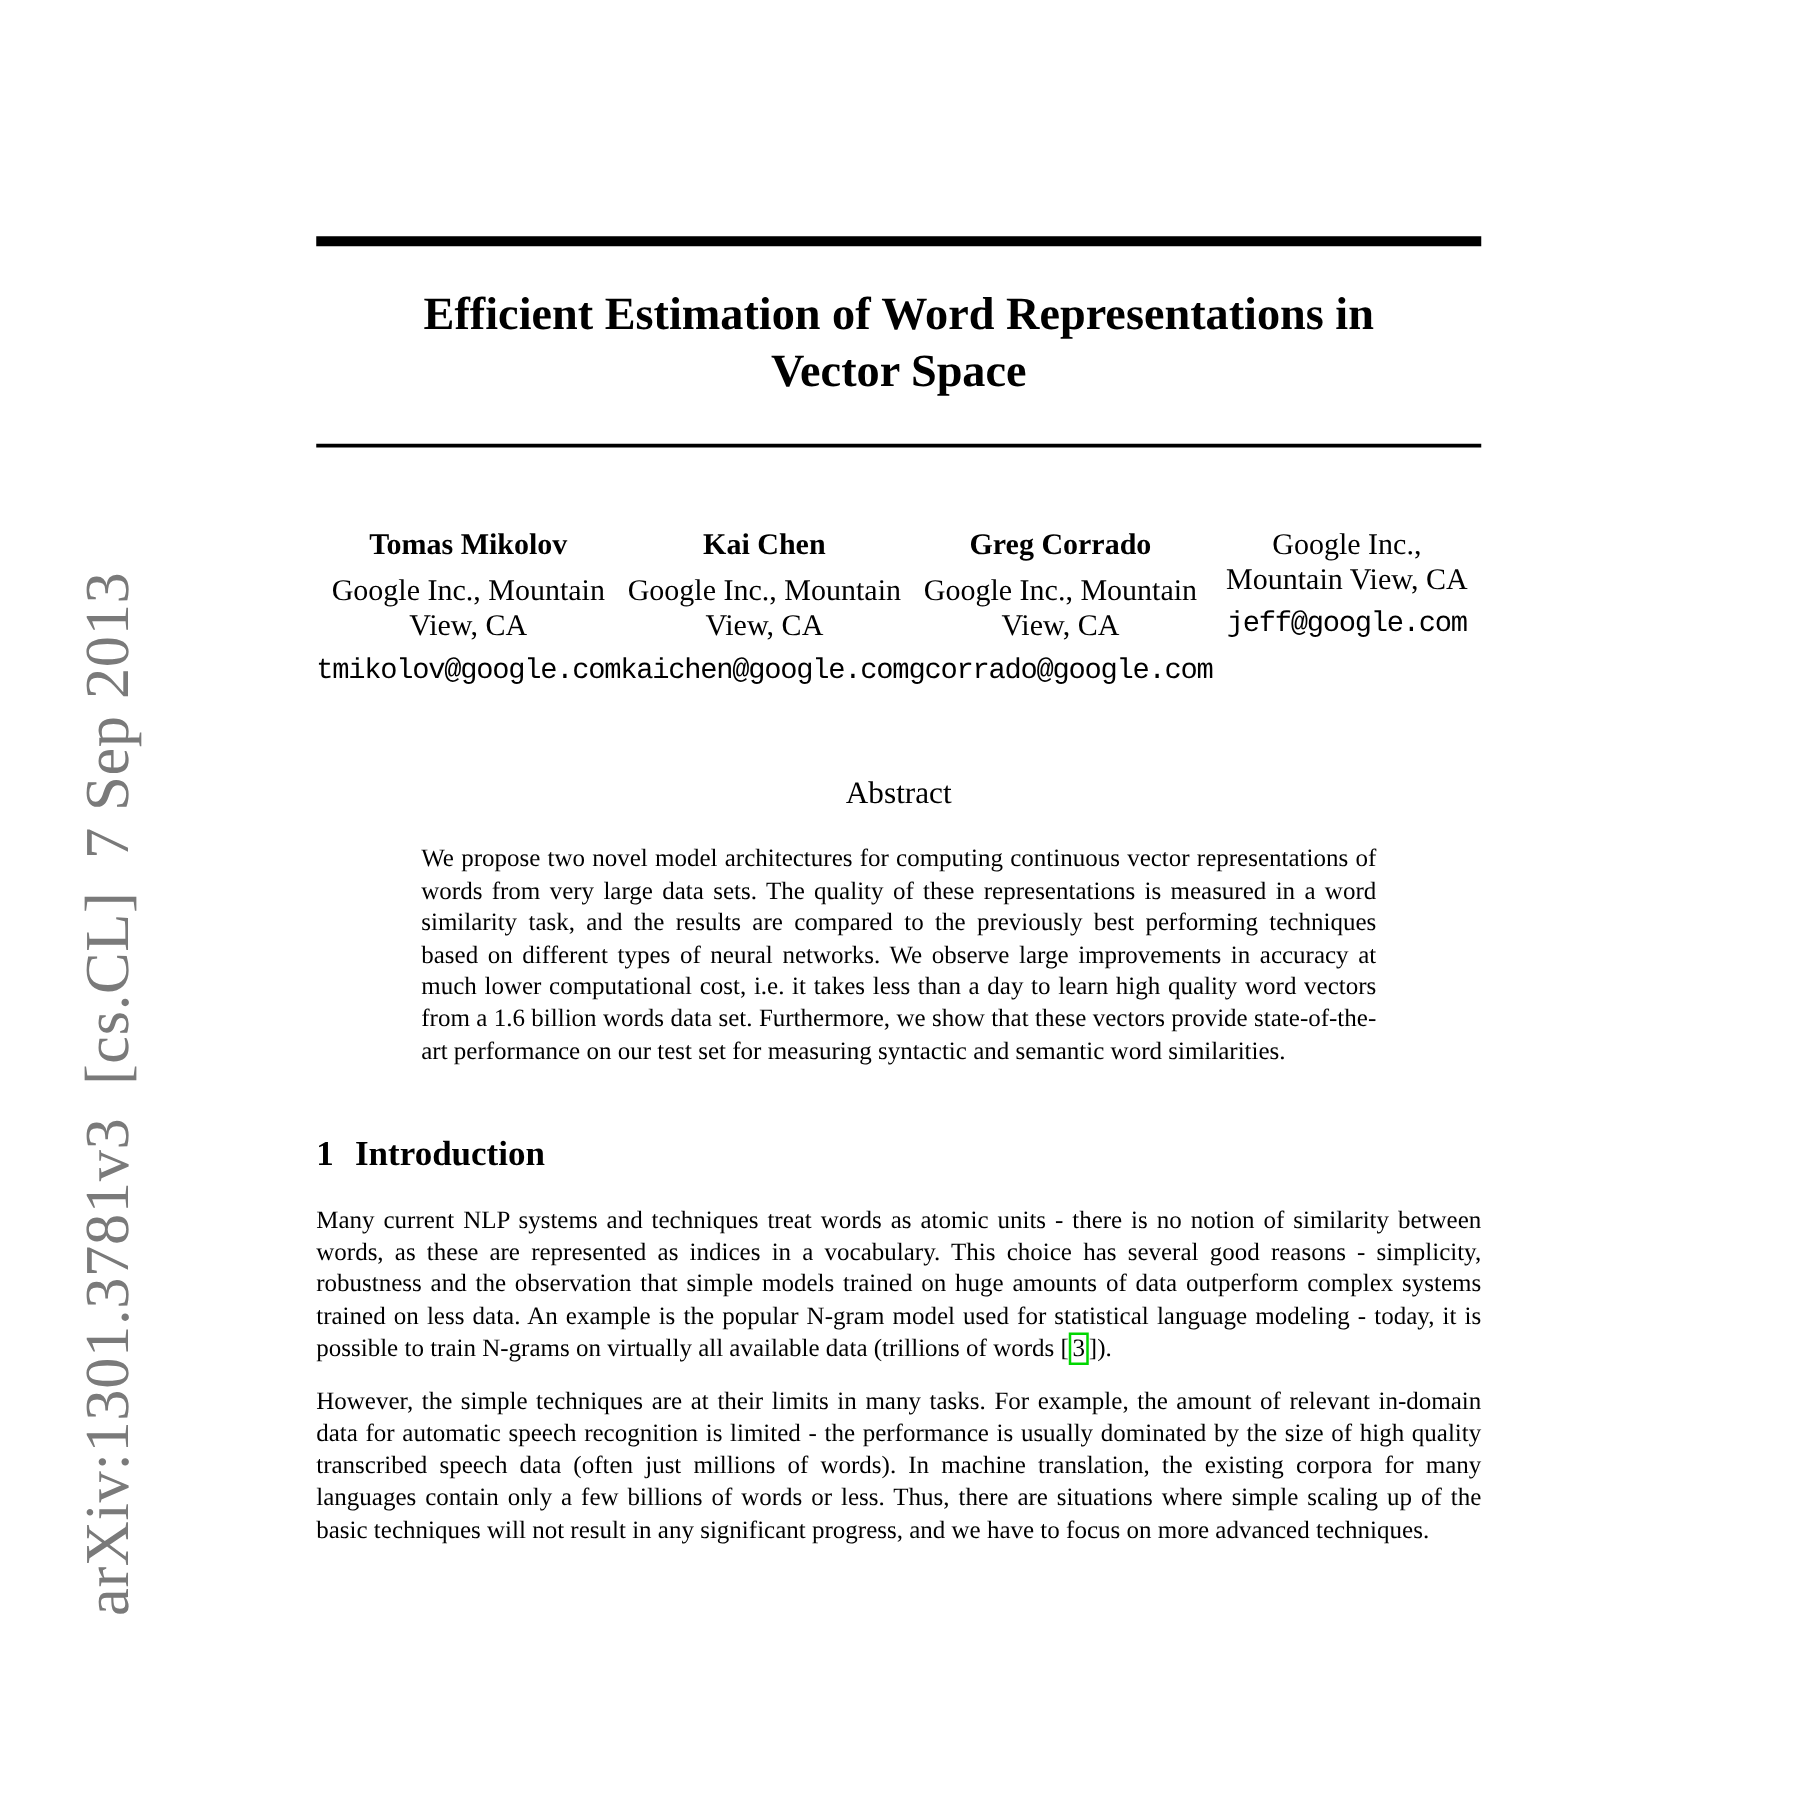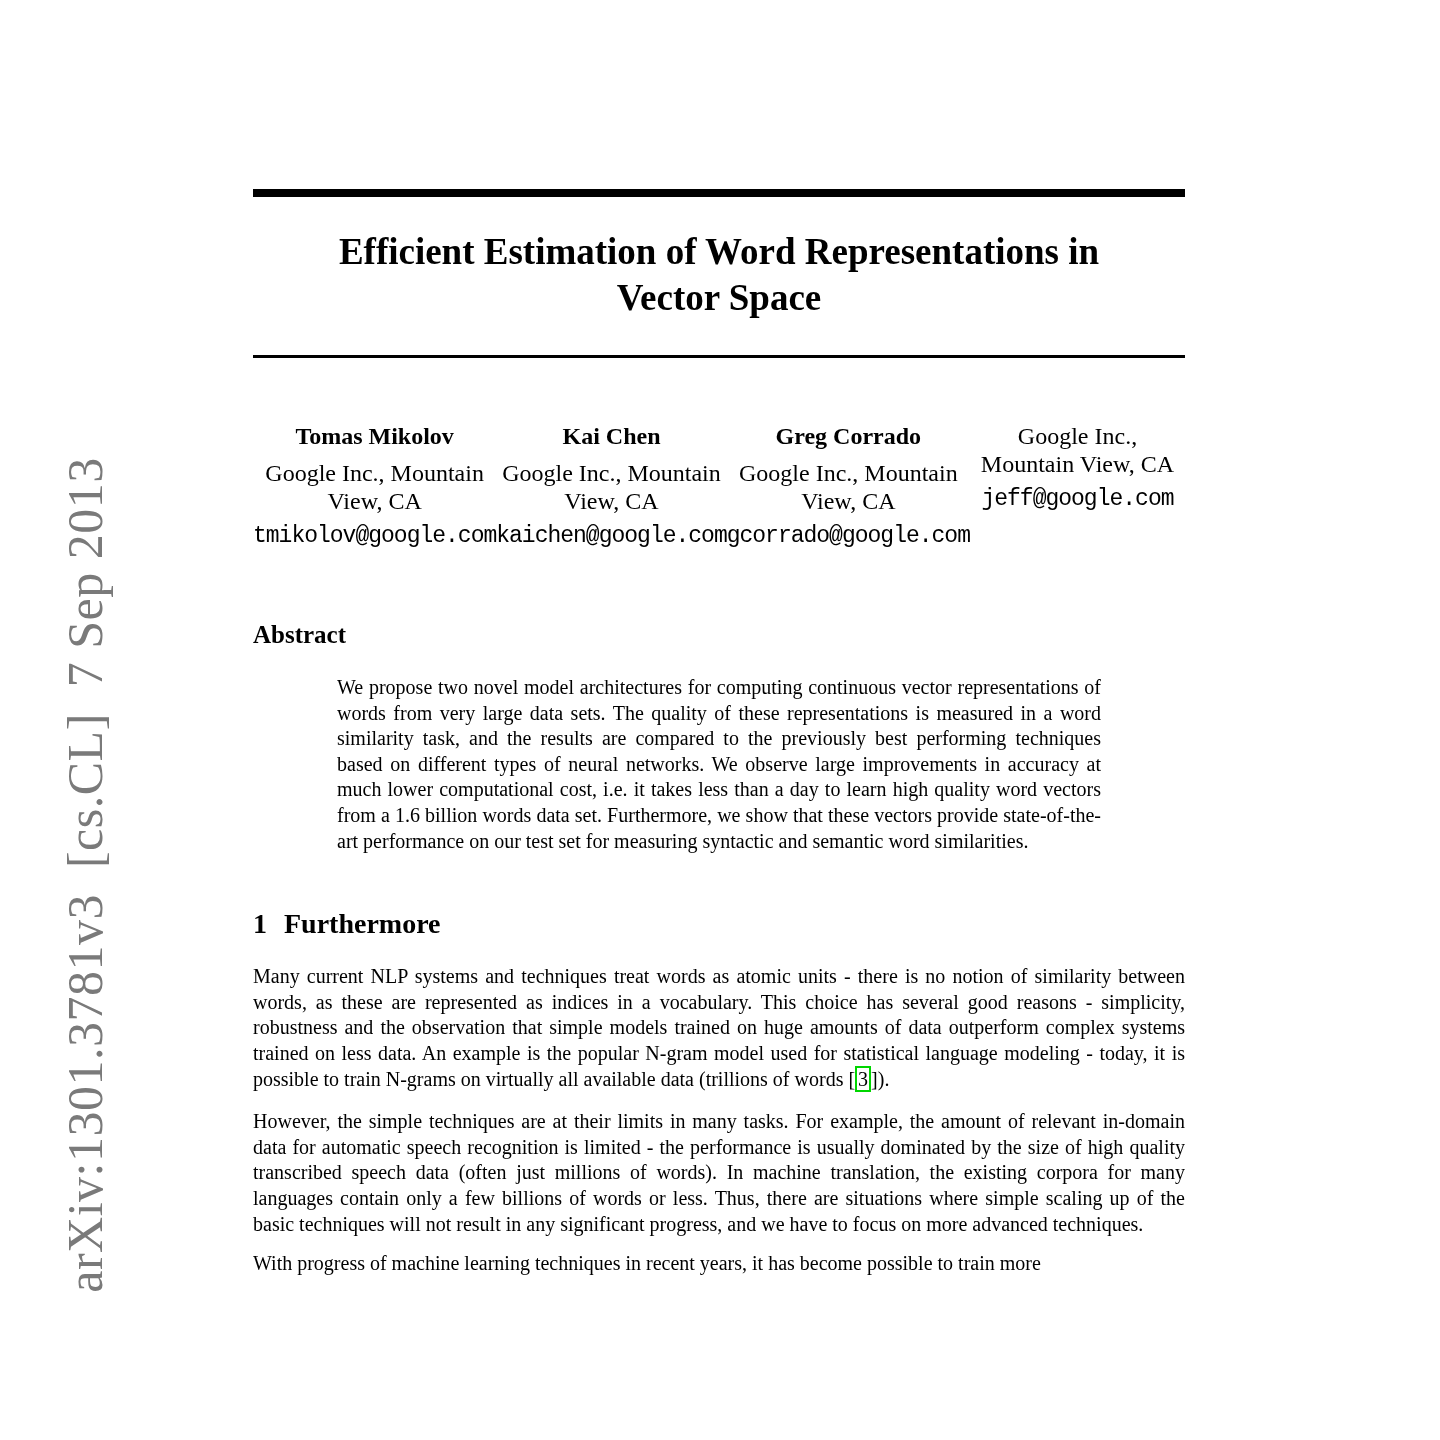"Abstract" .abstract-heading { font-weight: bold -> normal; text-align: left -> center }
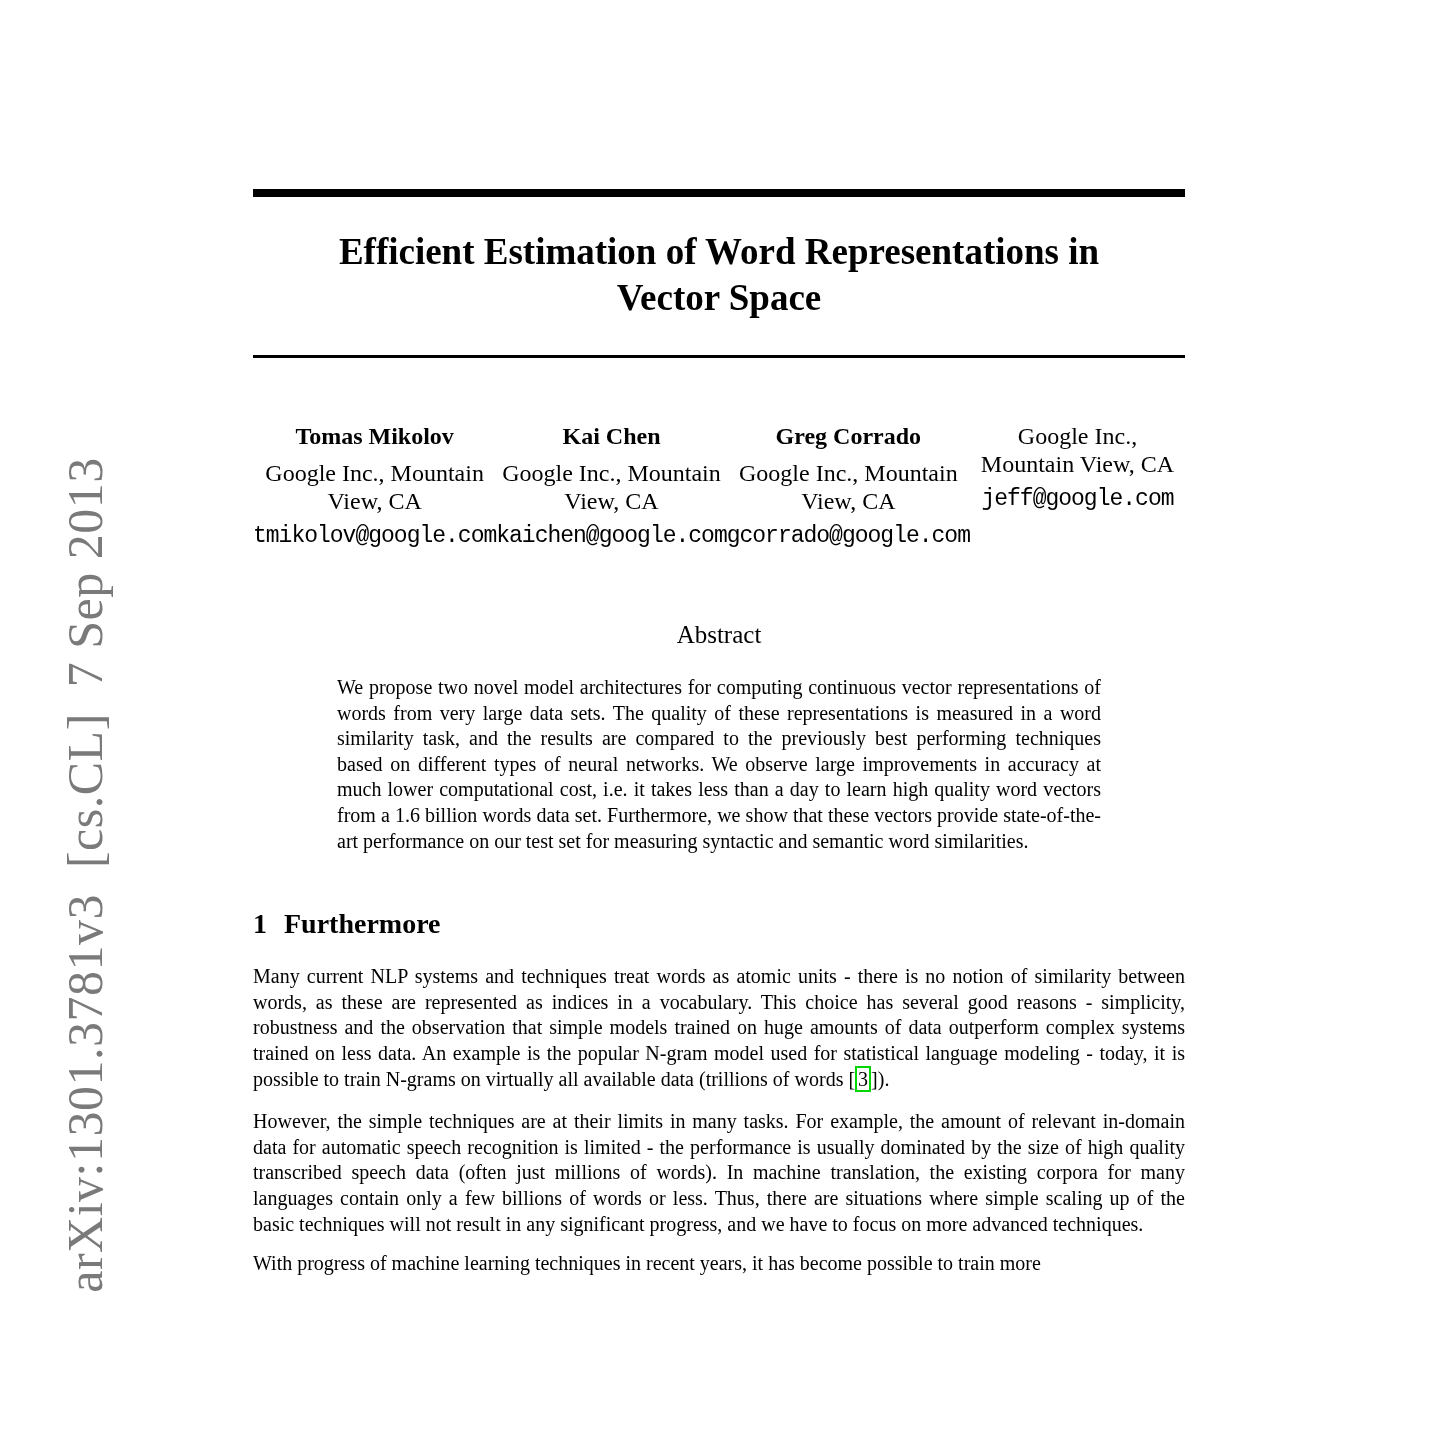"Furthermore" span { text: Furthermore -> Introduction }
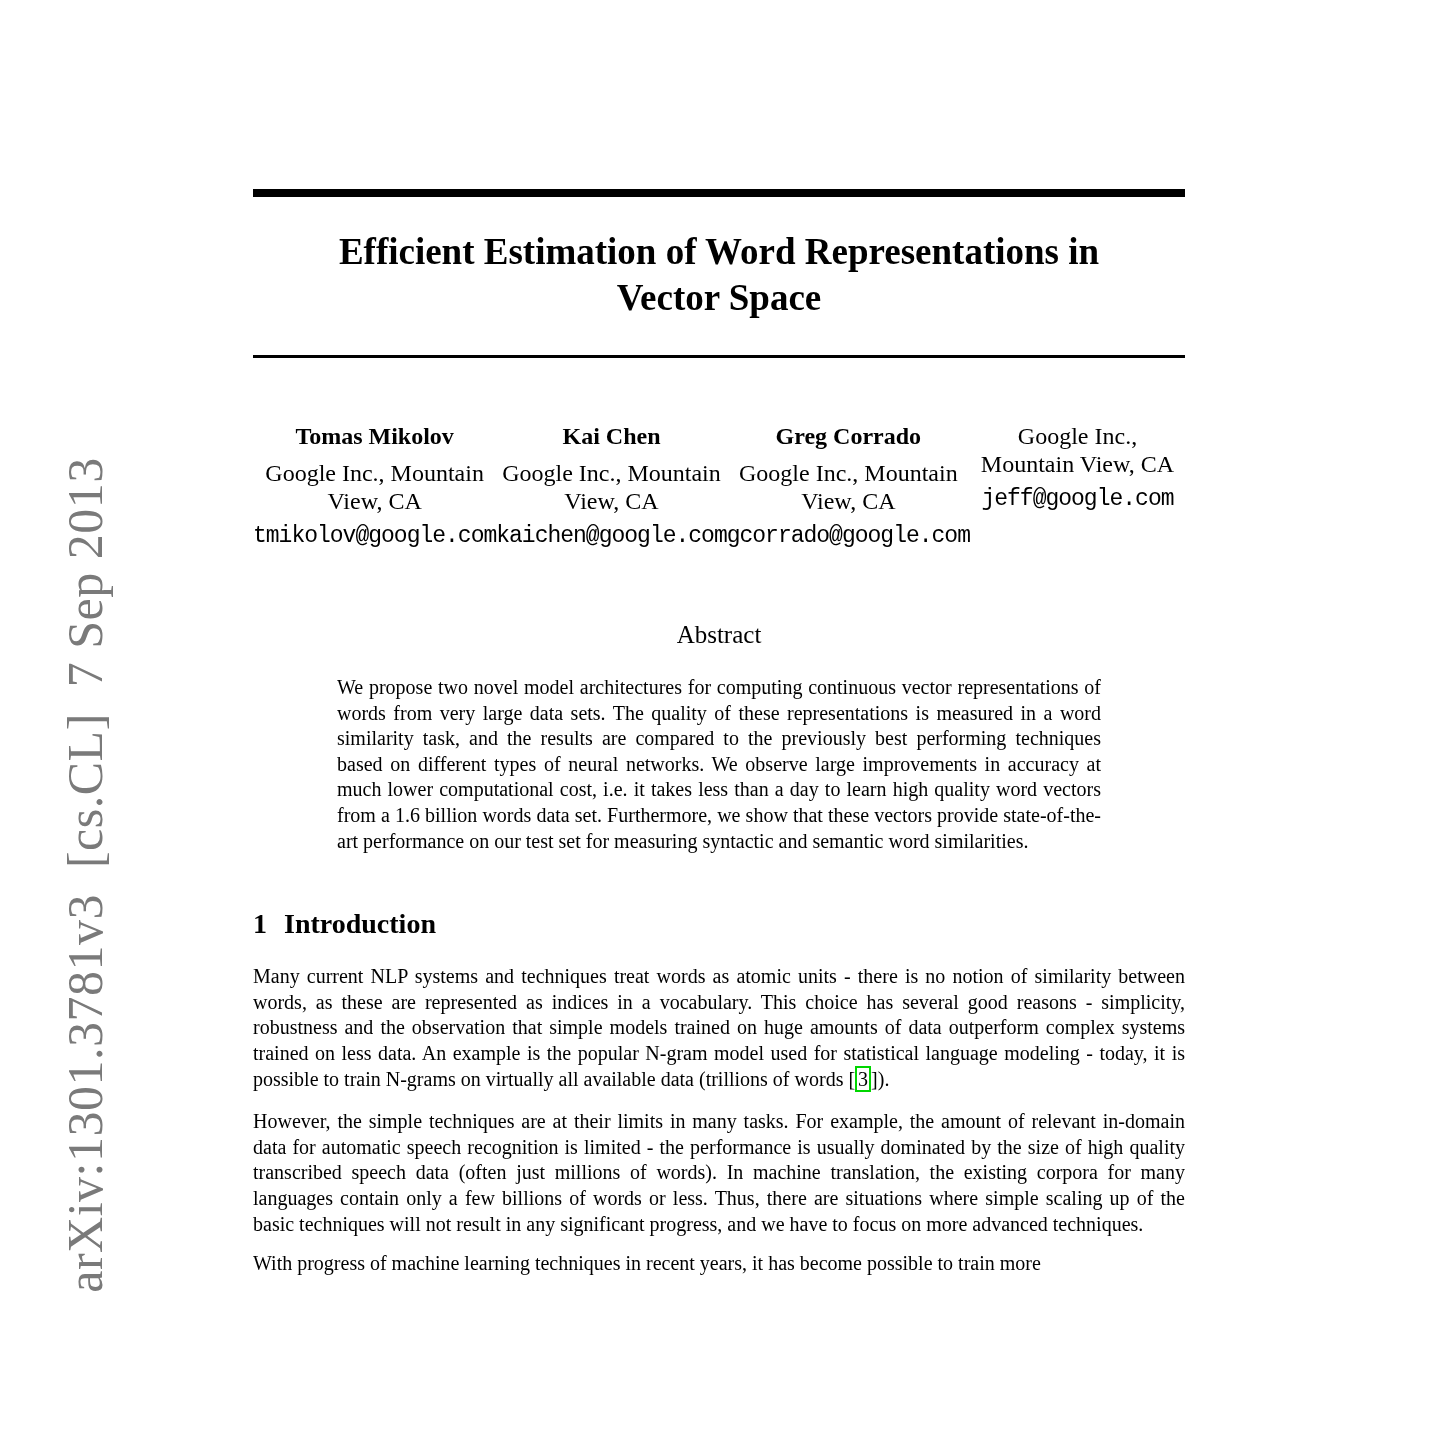"With progress of machine learning" p.body-par { html: <p>With progress of machine learning techniques in recent years, it has become possible to train more</p> -> none }
